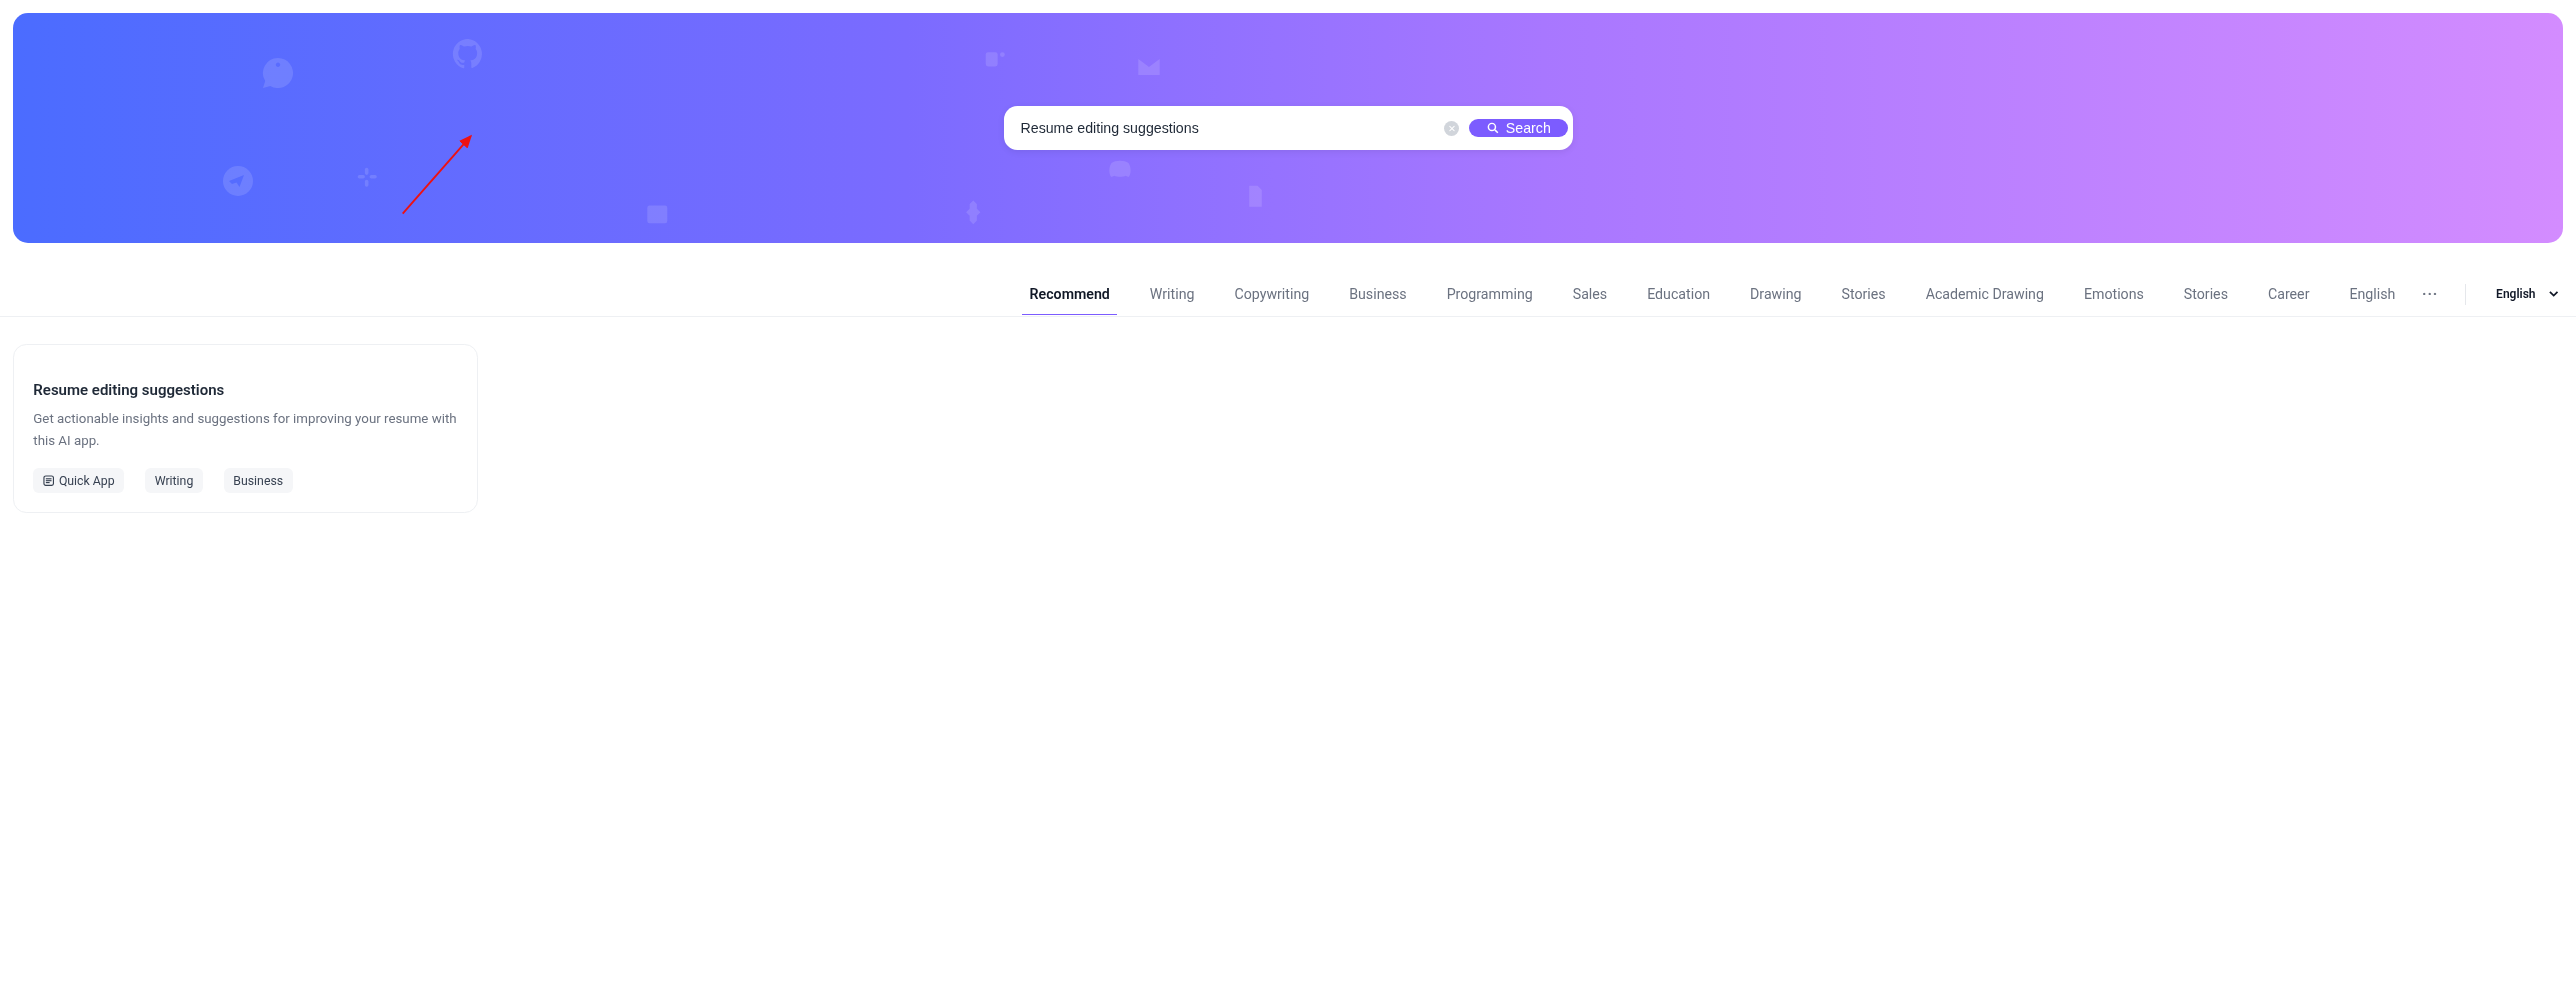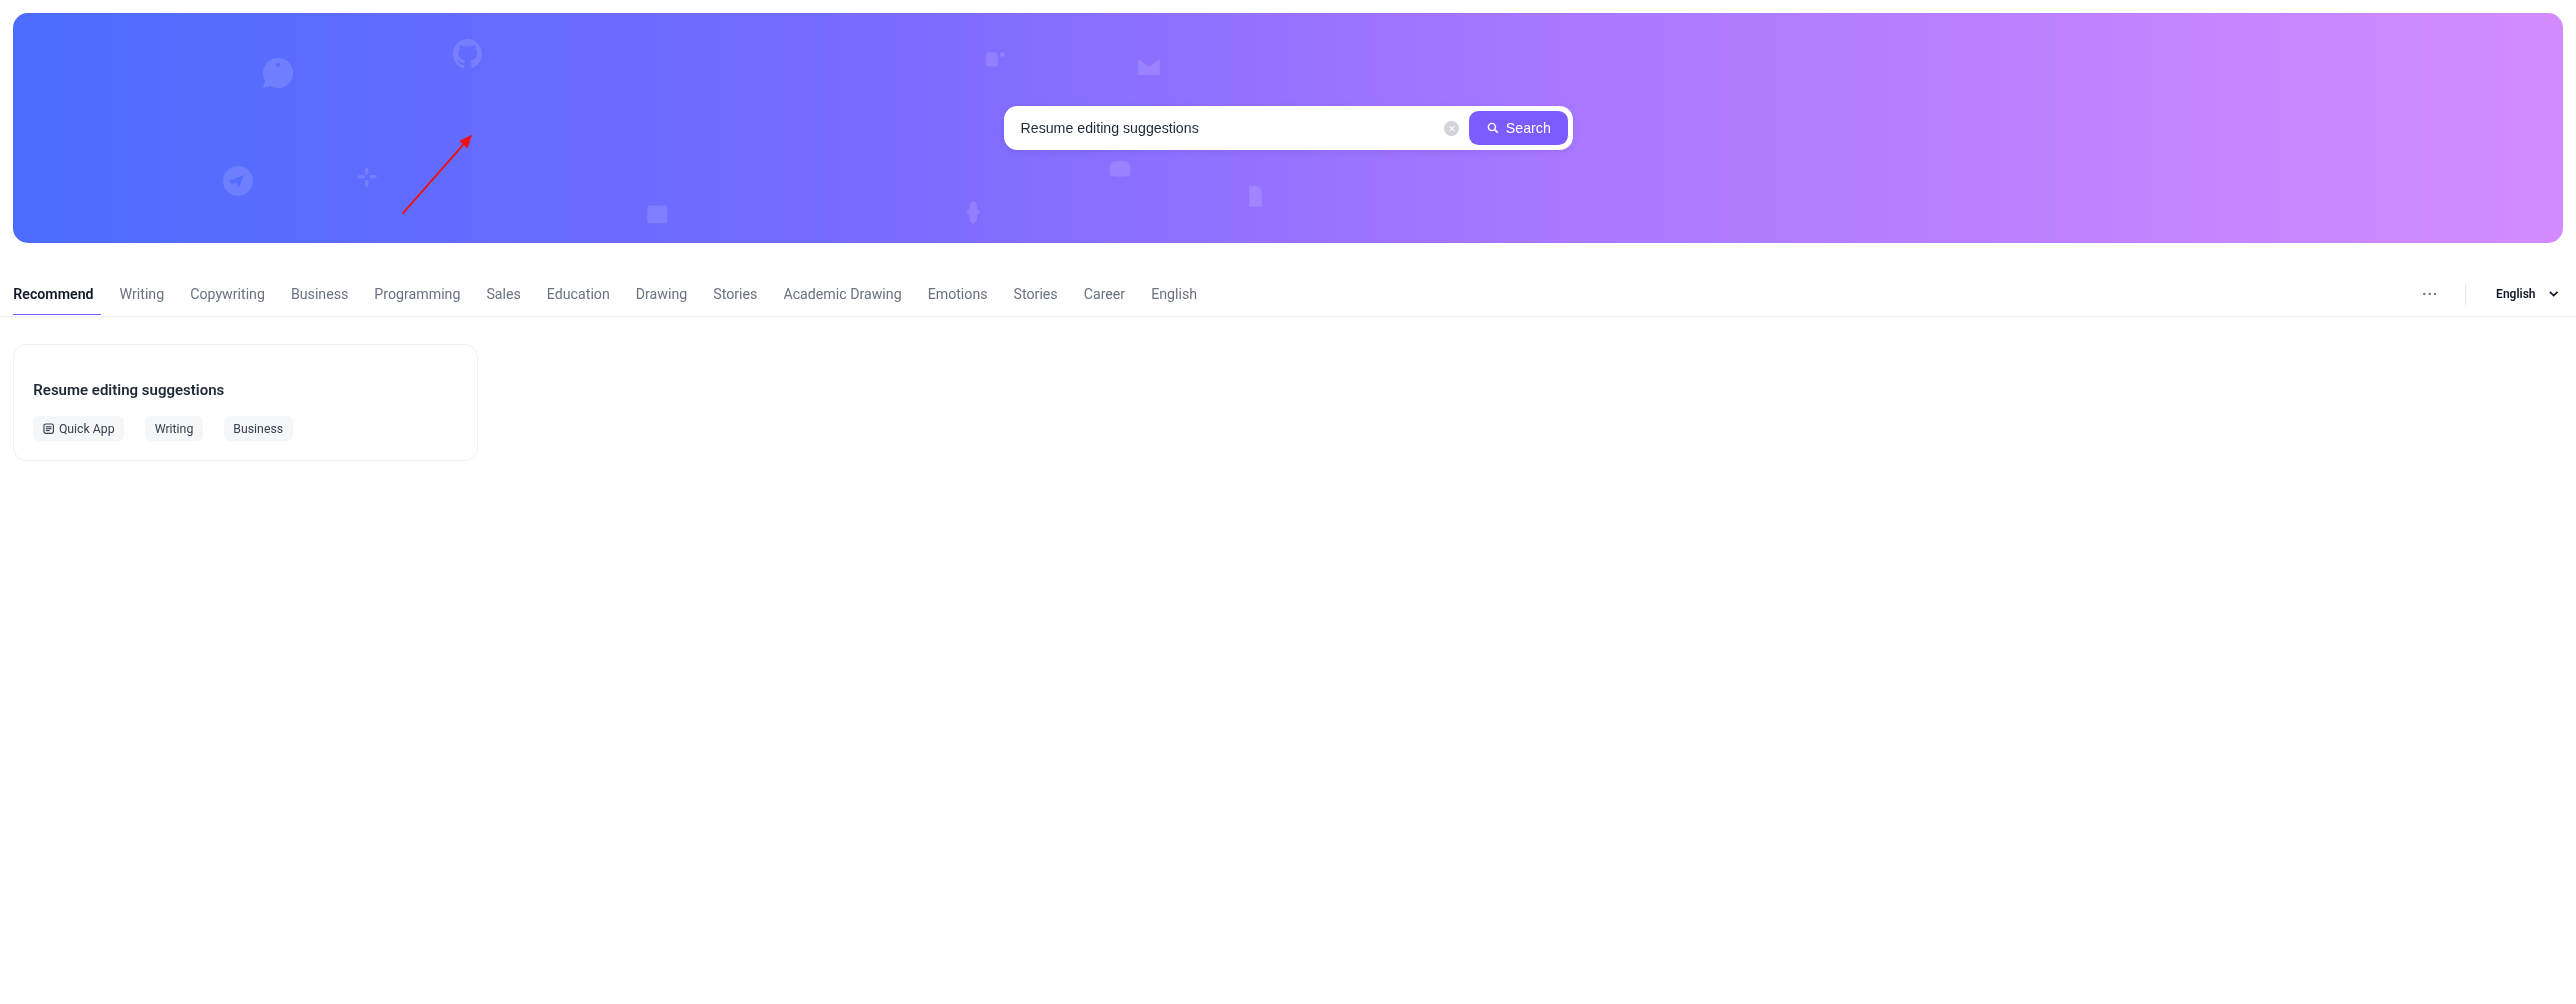"Search" .search-btn { height: 34px -> 18px }
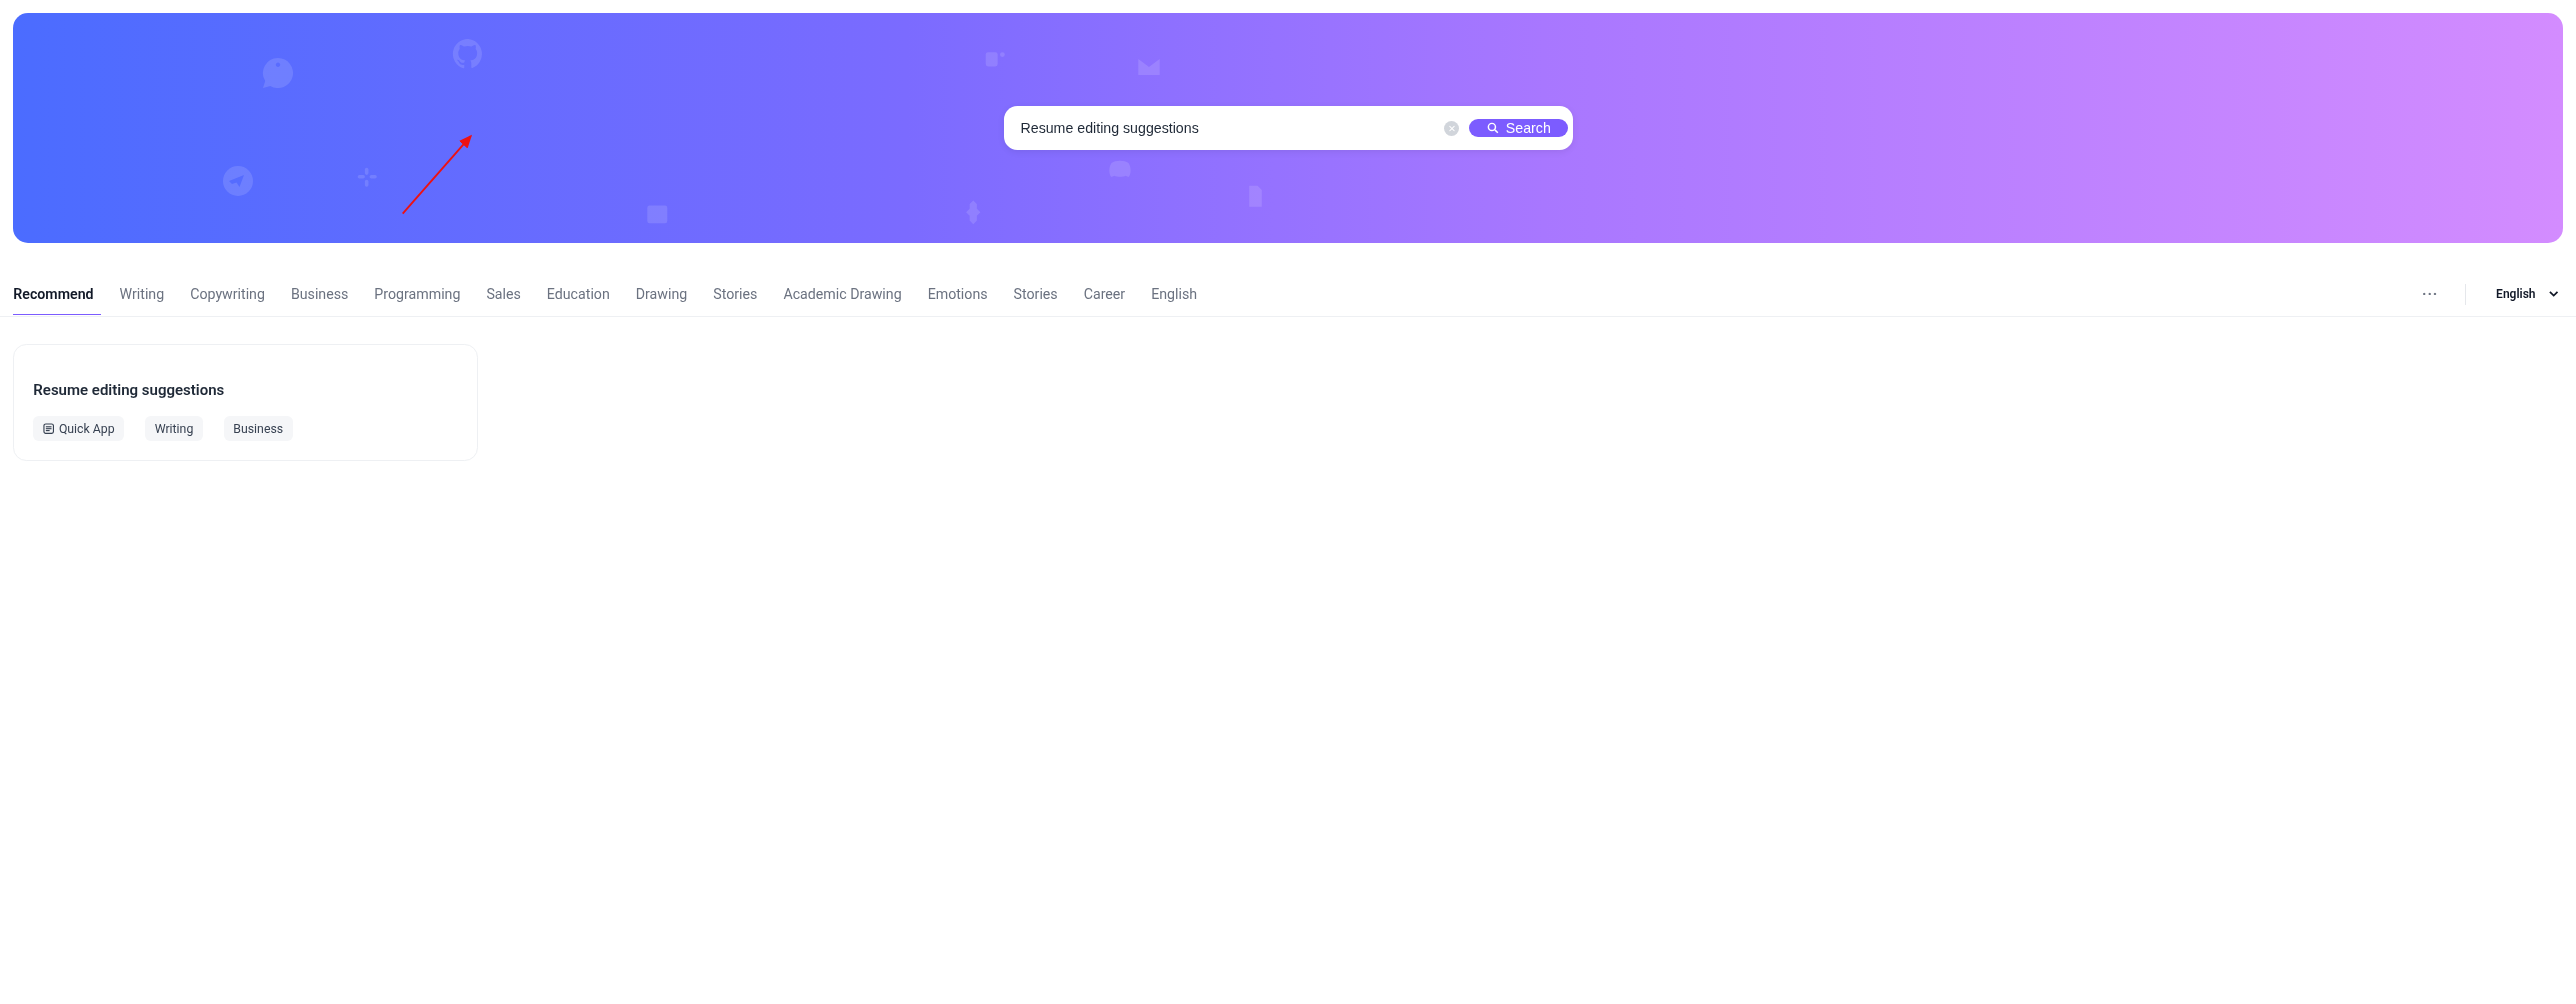"Recommend" .tabs { gap: 26px -> 40px; justify-content: none -> flex-end }
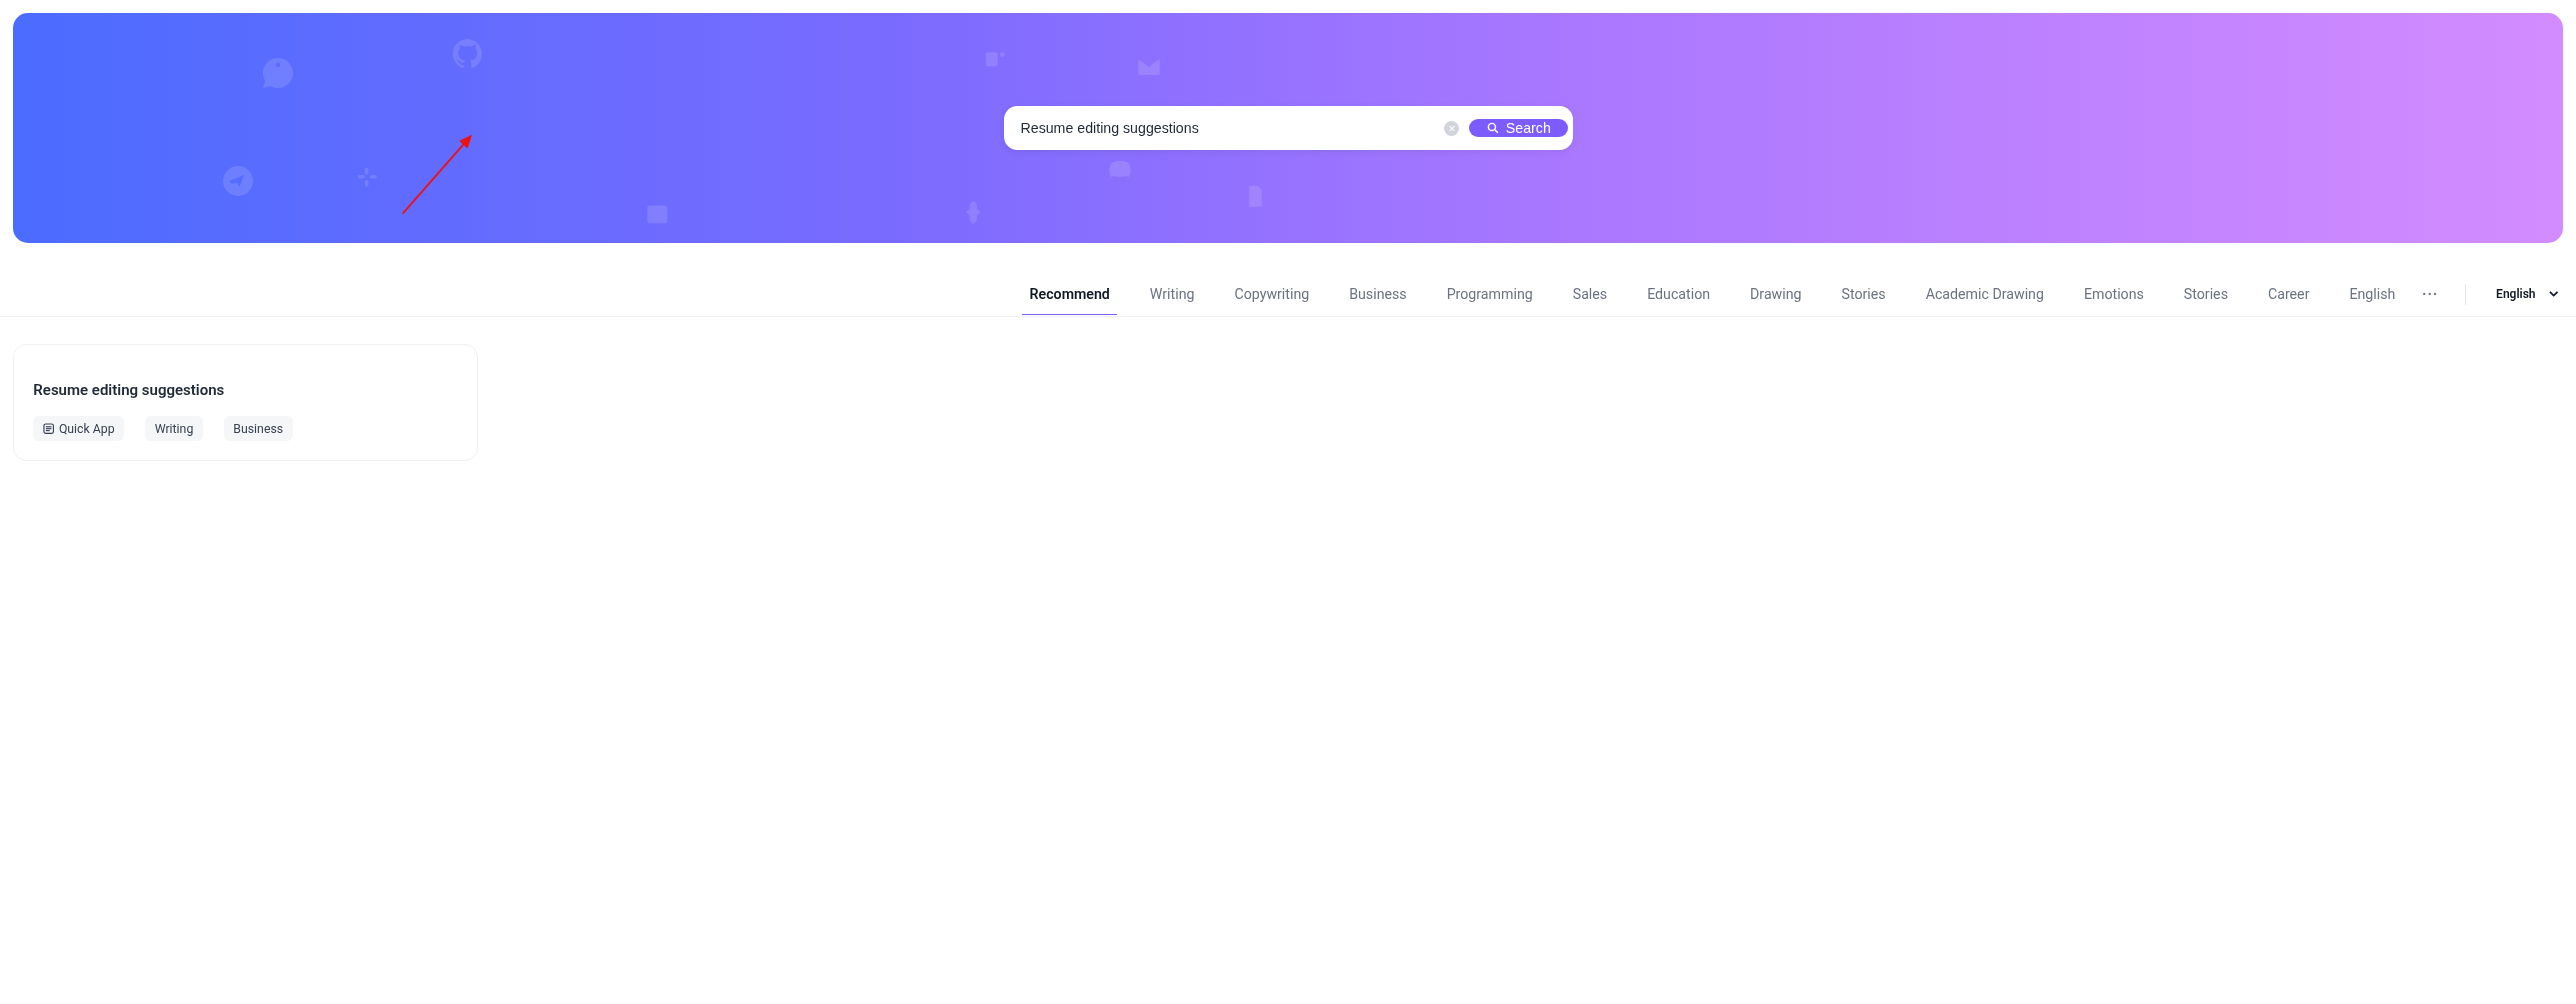"Get actionable insights and suggestions" div.card-desc { html: none -> <div>Get actionable insights and suggestions for improving your resume with this AI app.</div> }
